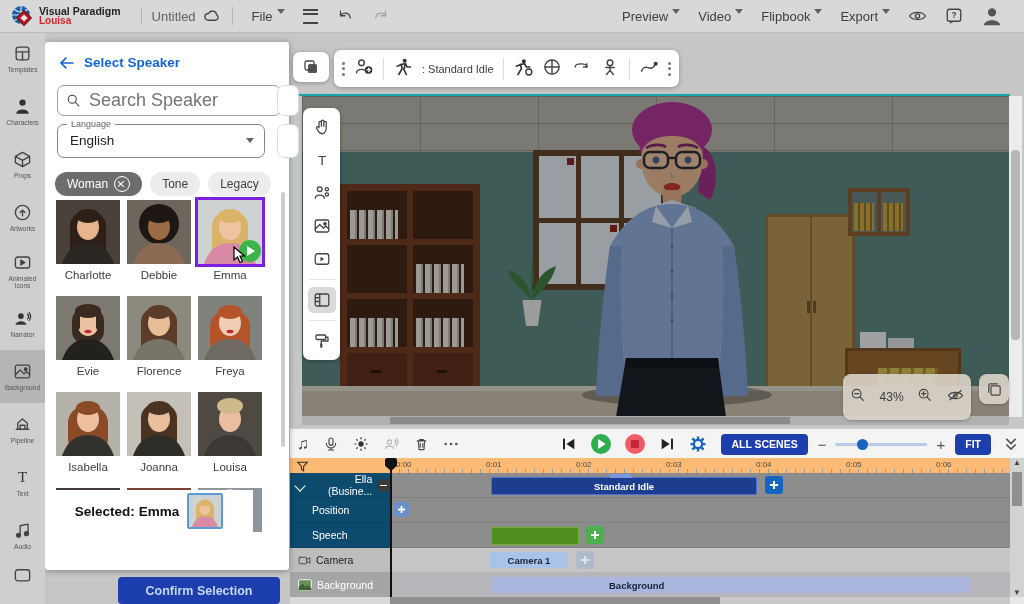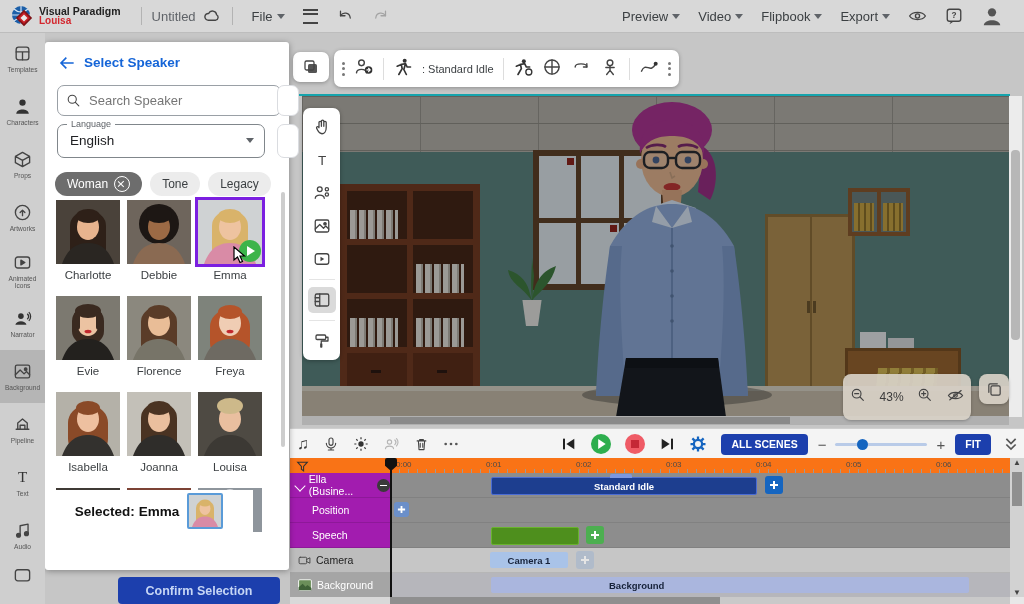"File" .menu-item { align-items: center -> flex-start }
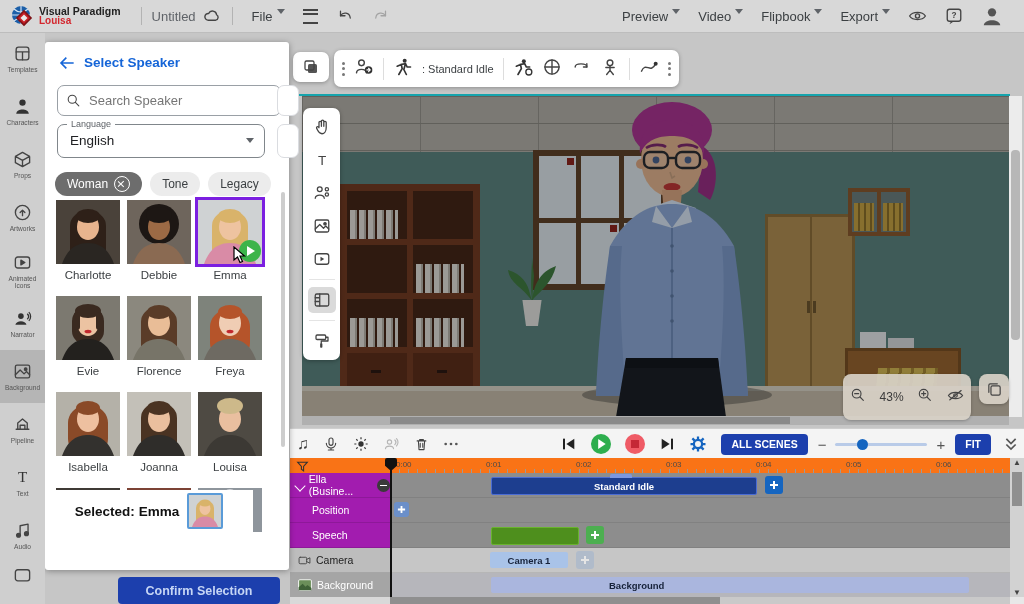"Search Speaker" #search-box input { font-size: 13px -> 18px }
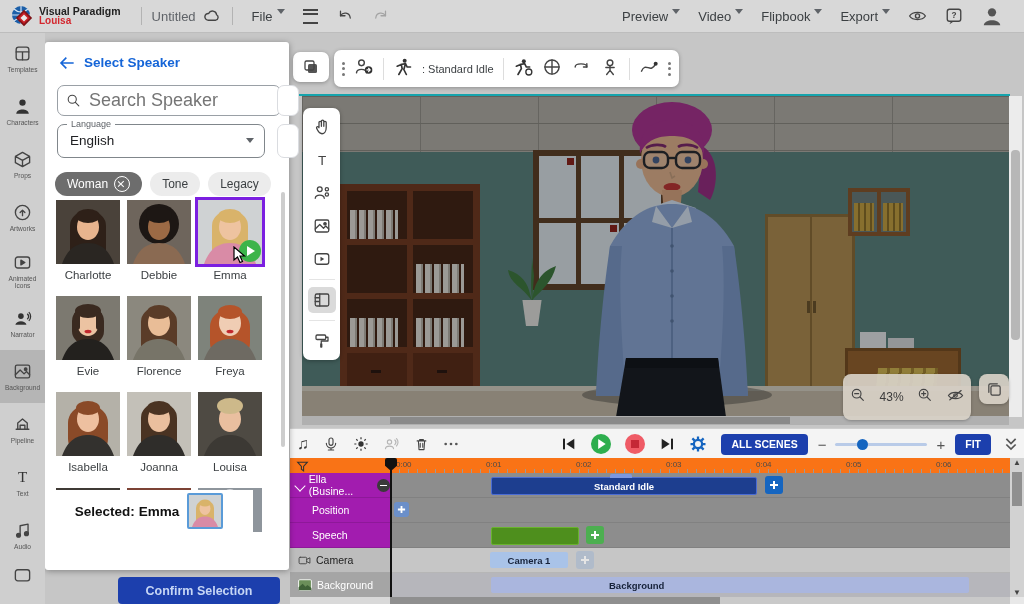"0:00" #tl-ruler { background: #f97316 -> #fdba74 }
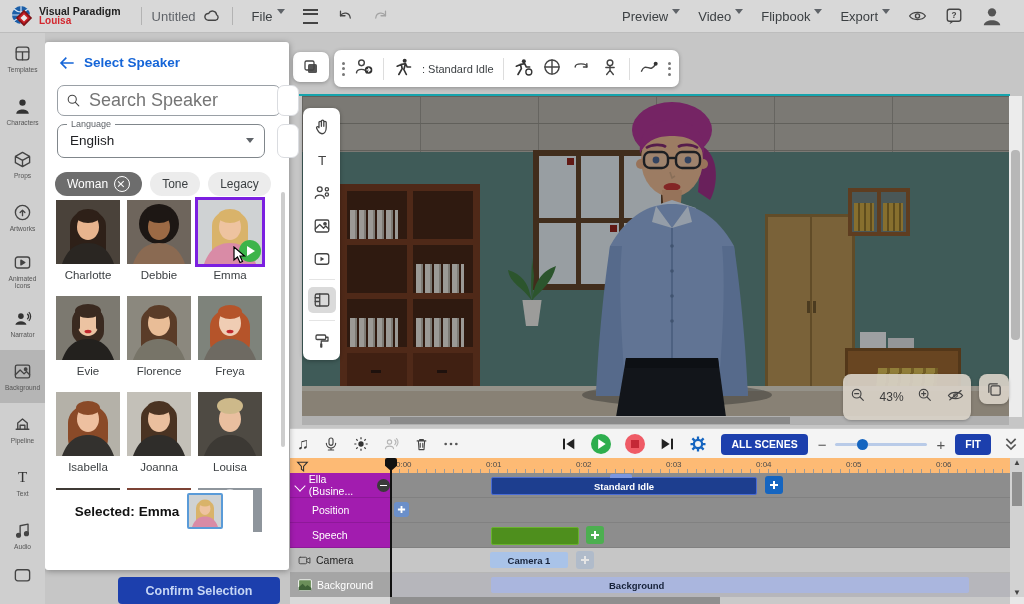"Ella (Busine..." .dark .tl-rowlabel { background: #a21caf -> #0c4a6e; text-align: none -> right }
